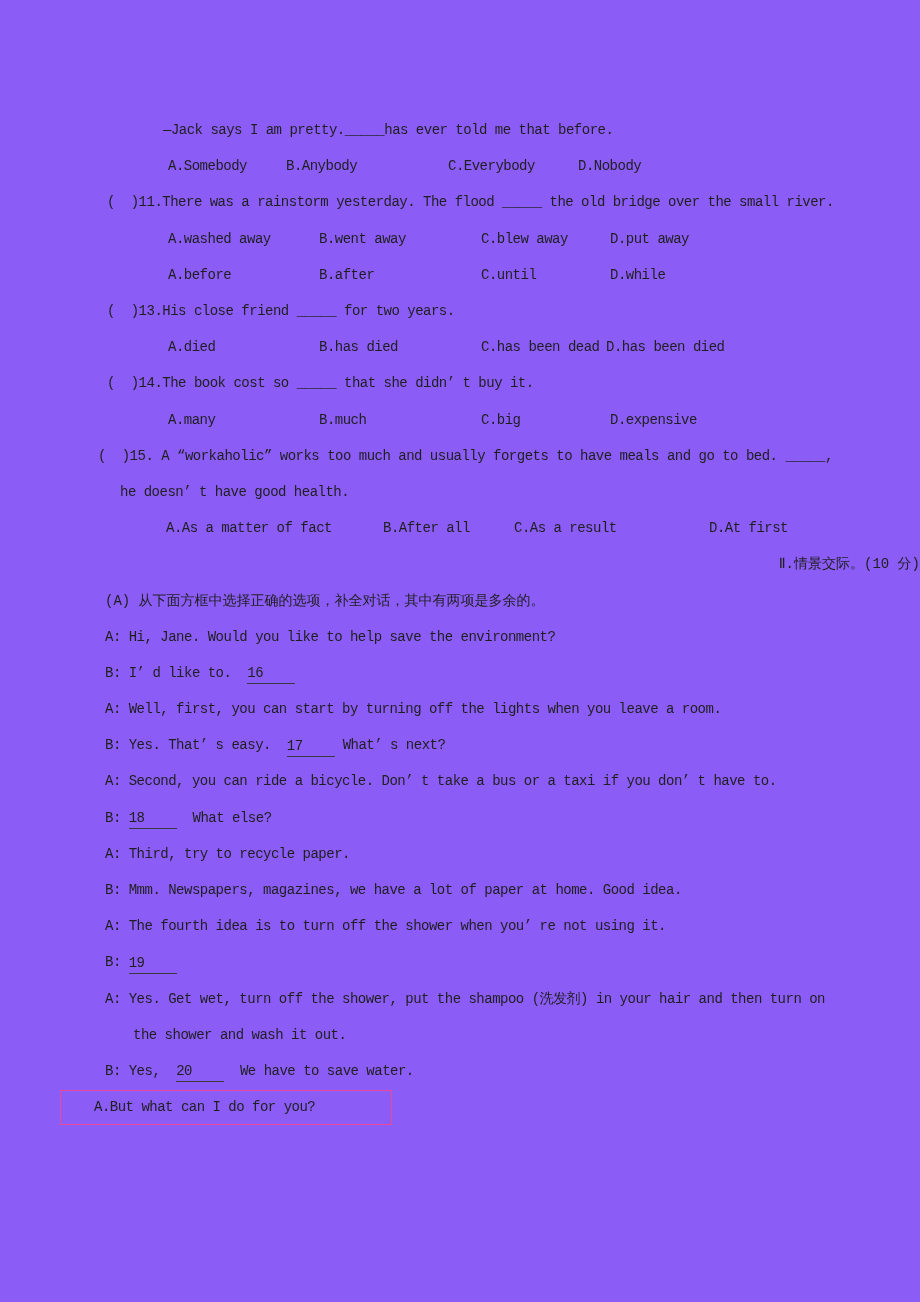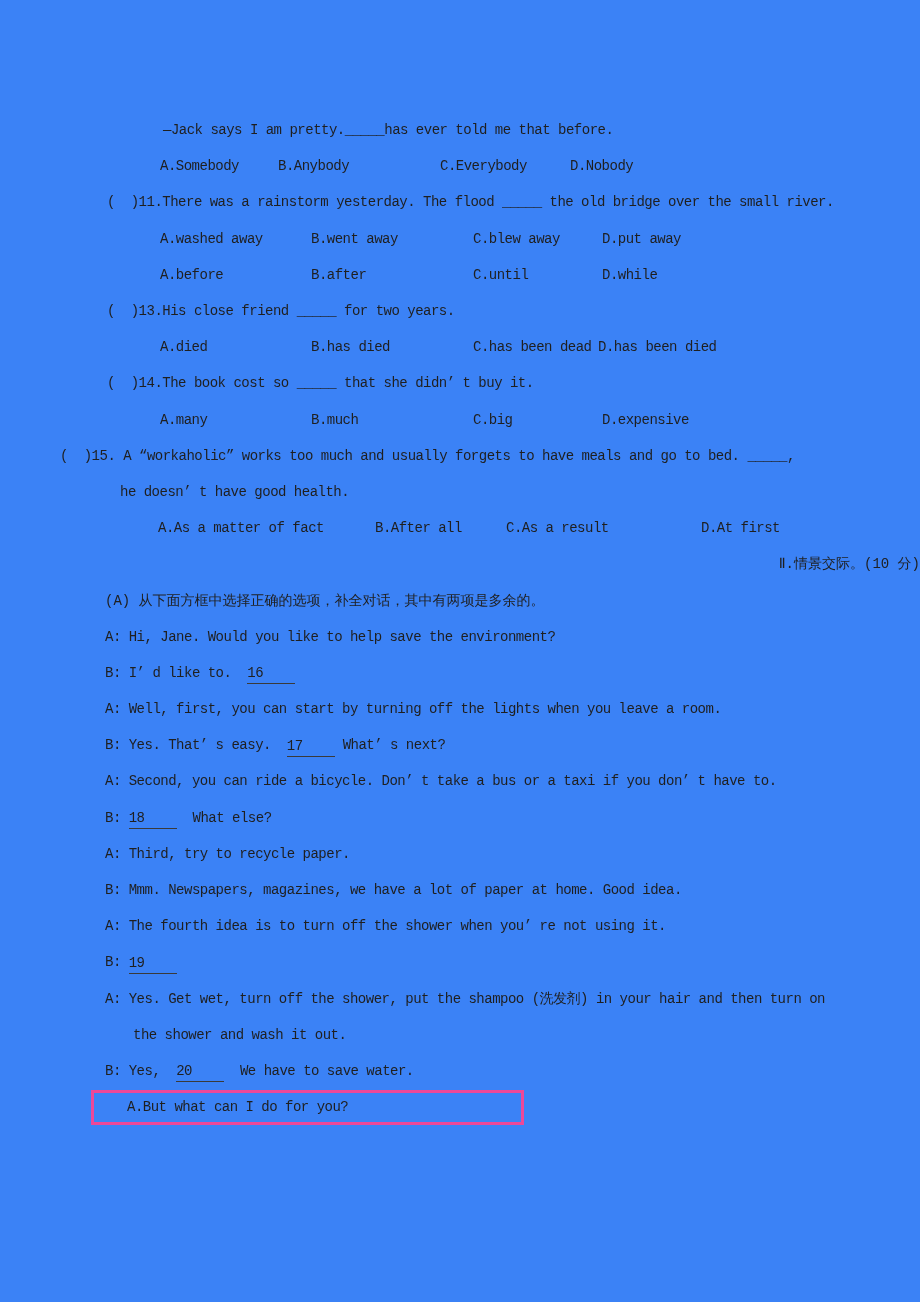"—Jack says I am pretty._____has" .page { background: #3b82f6 -> #8b5cf6 }
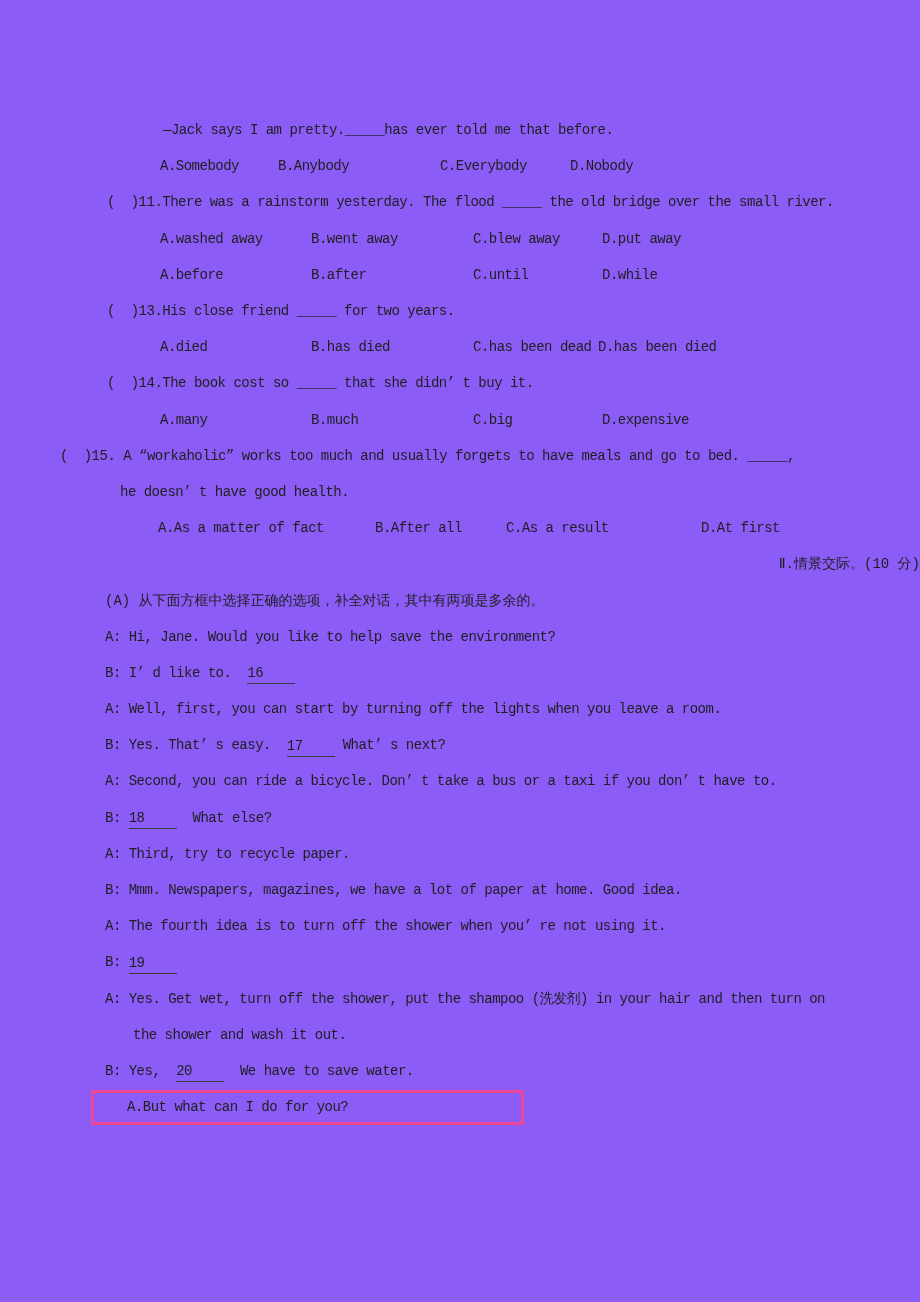"A.Somebody" .opts { margin-left: none -> 8px }
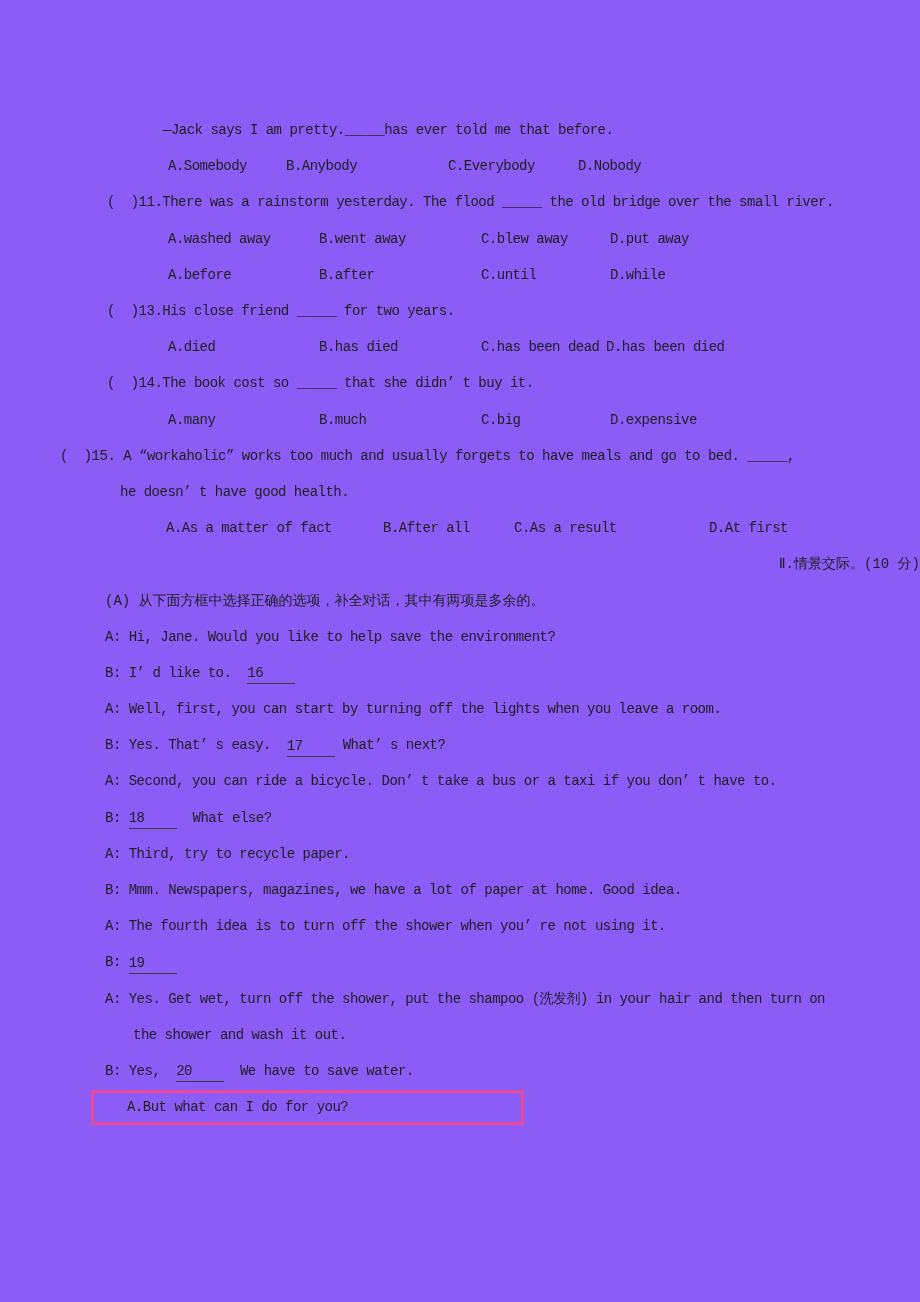"( )15. A “workaholic” works" .p98 { padding-left: 60px -> 98px }
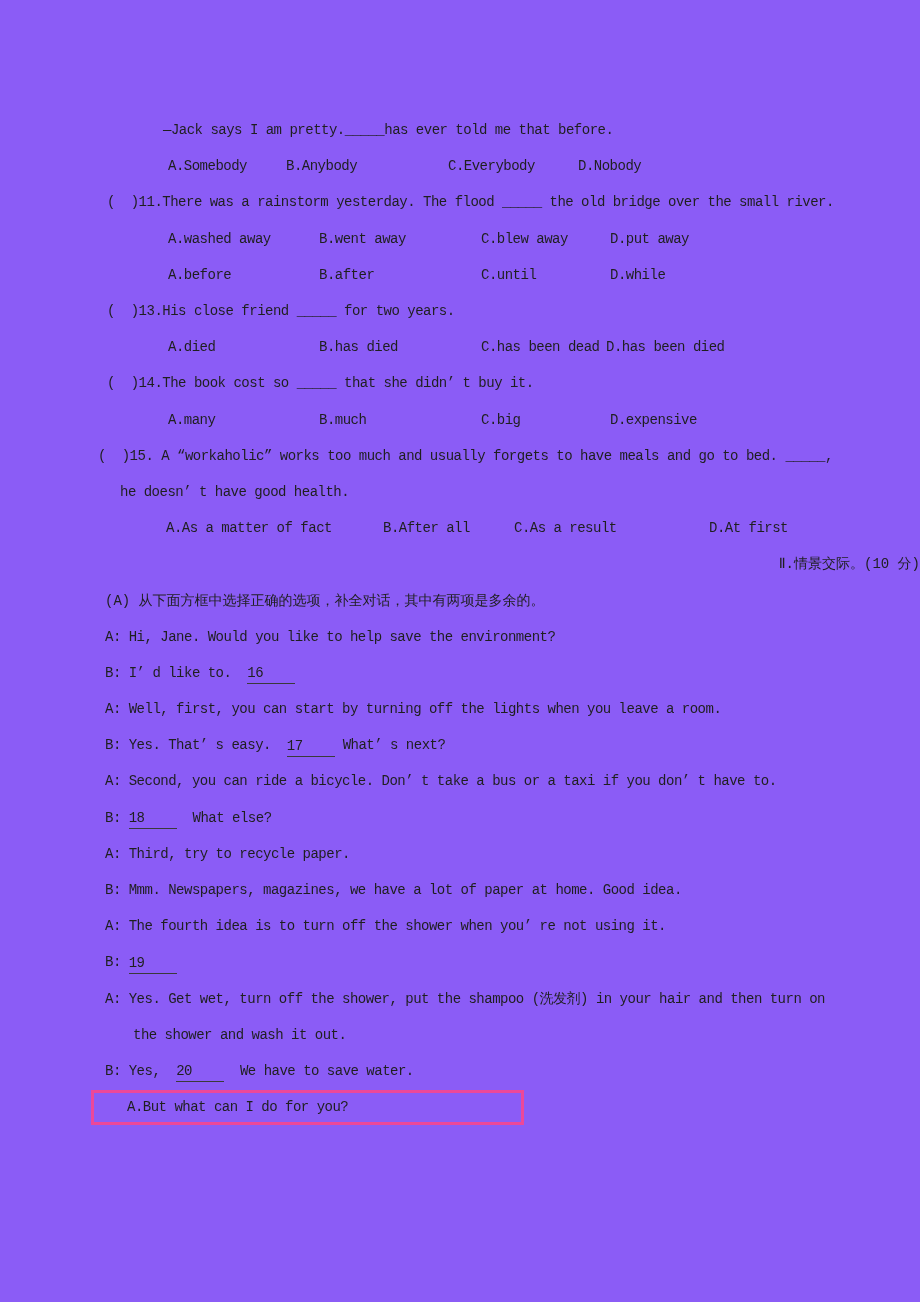"A.But what can I do" .answer-box { border: 3px solid #ec4899 -> 1px solid #ec4899; margin-left: 91px -> 60px; width: 433px -> 332px }
